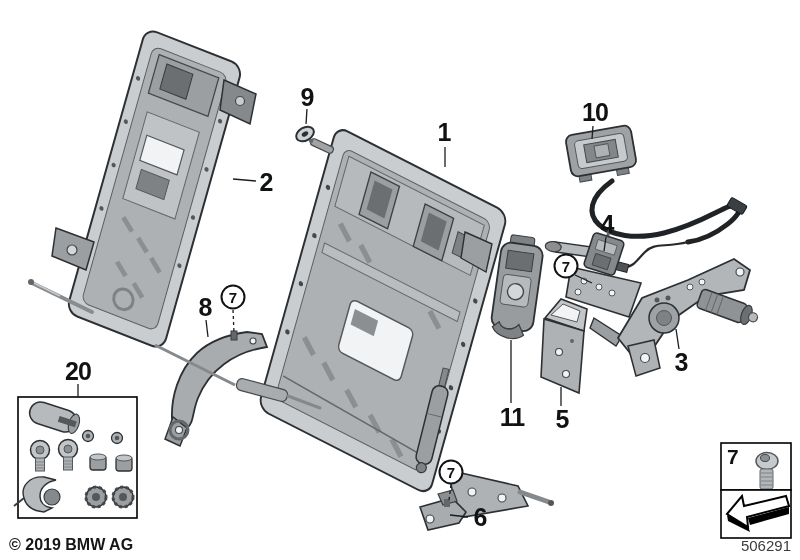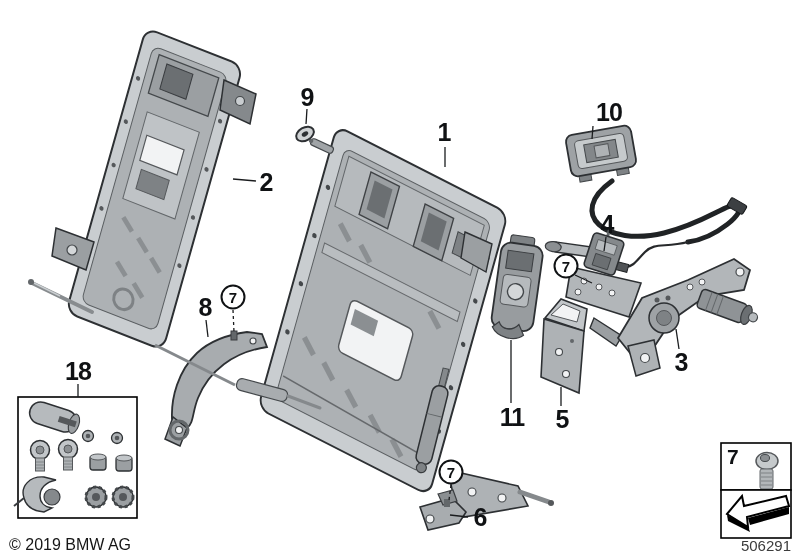"10" div.callout { left: 609px -> 595px }
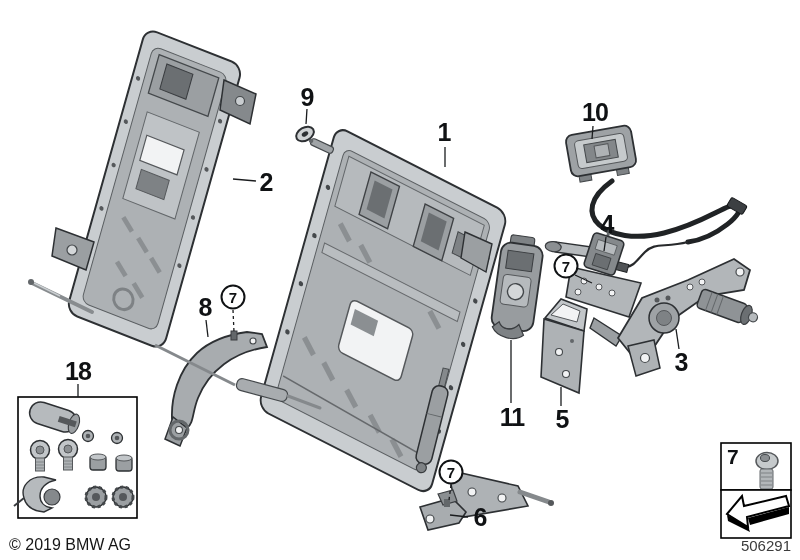"18" div.callout { text: 18 -> 20 }
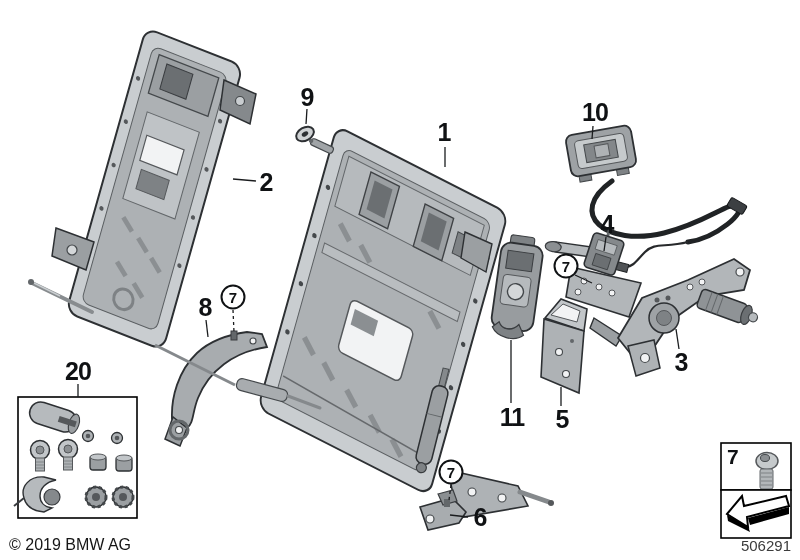"© 2019 BMW AG" .copyright { font-weight: normal -> bold }
